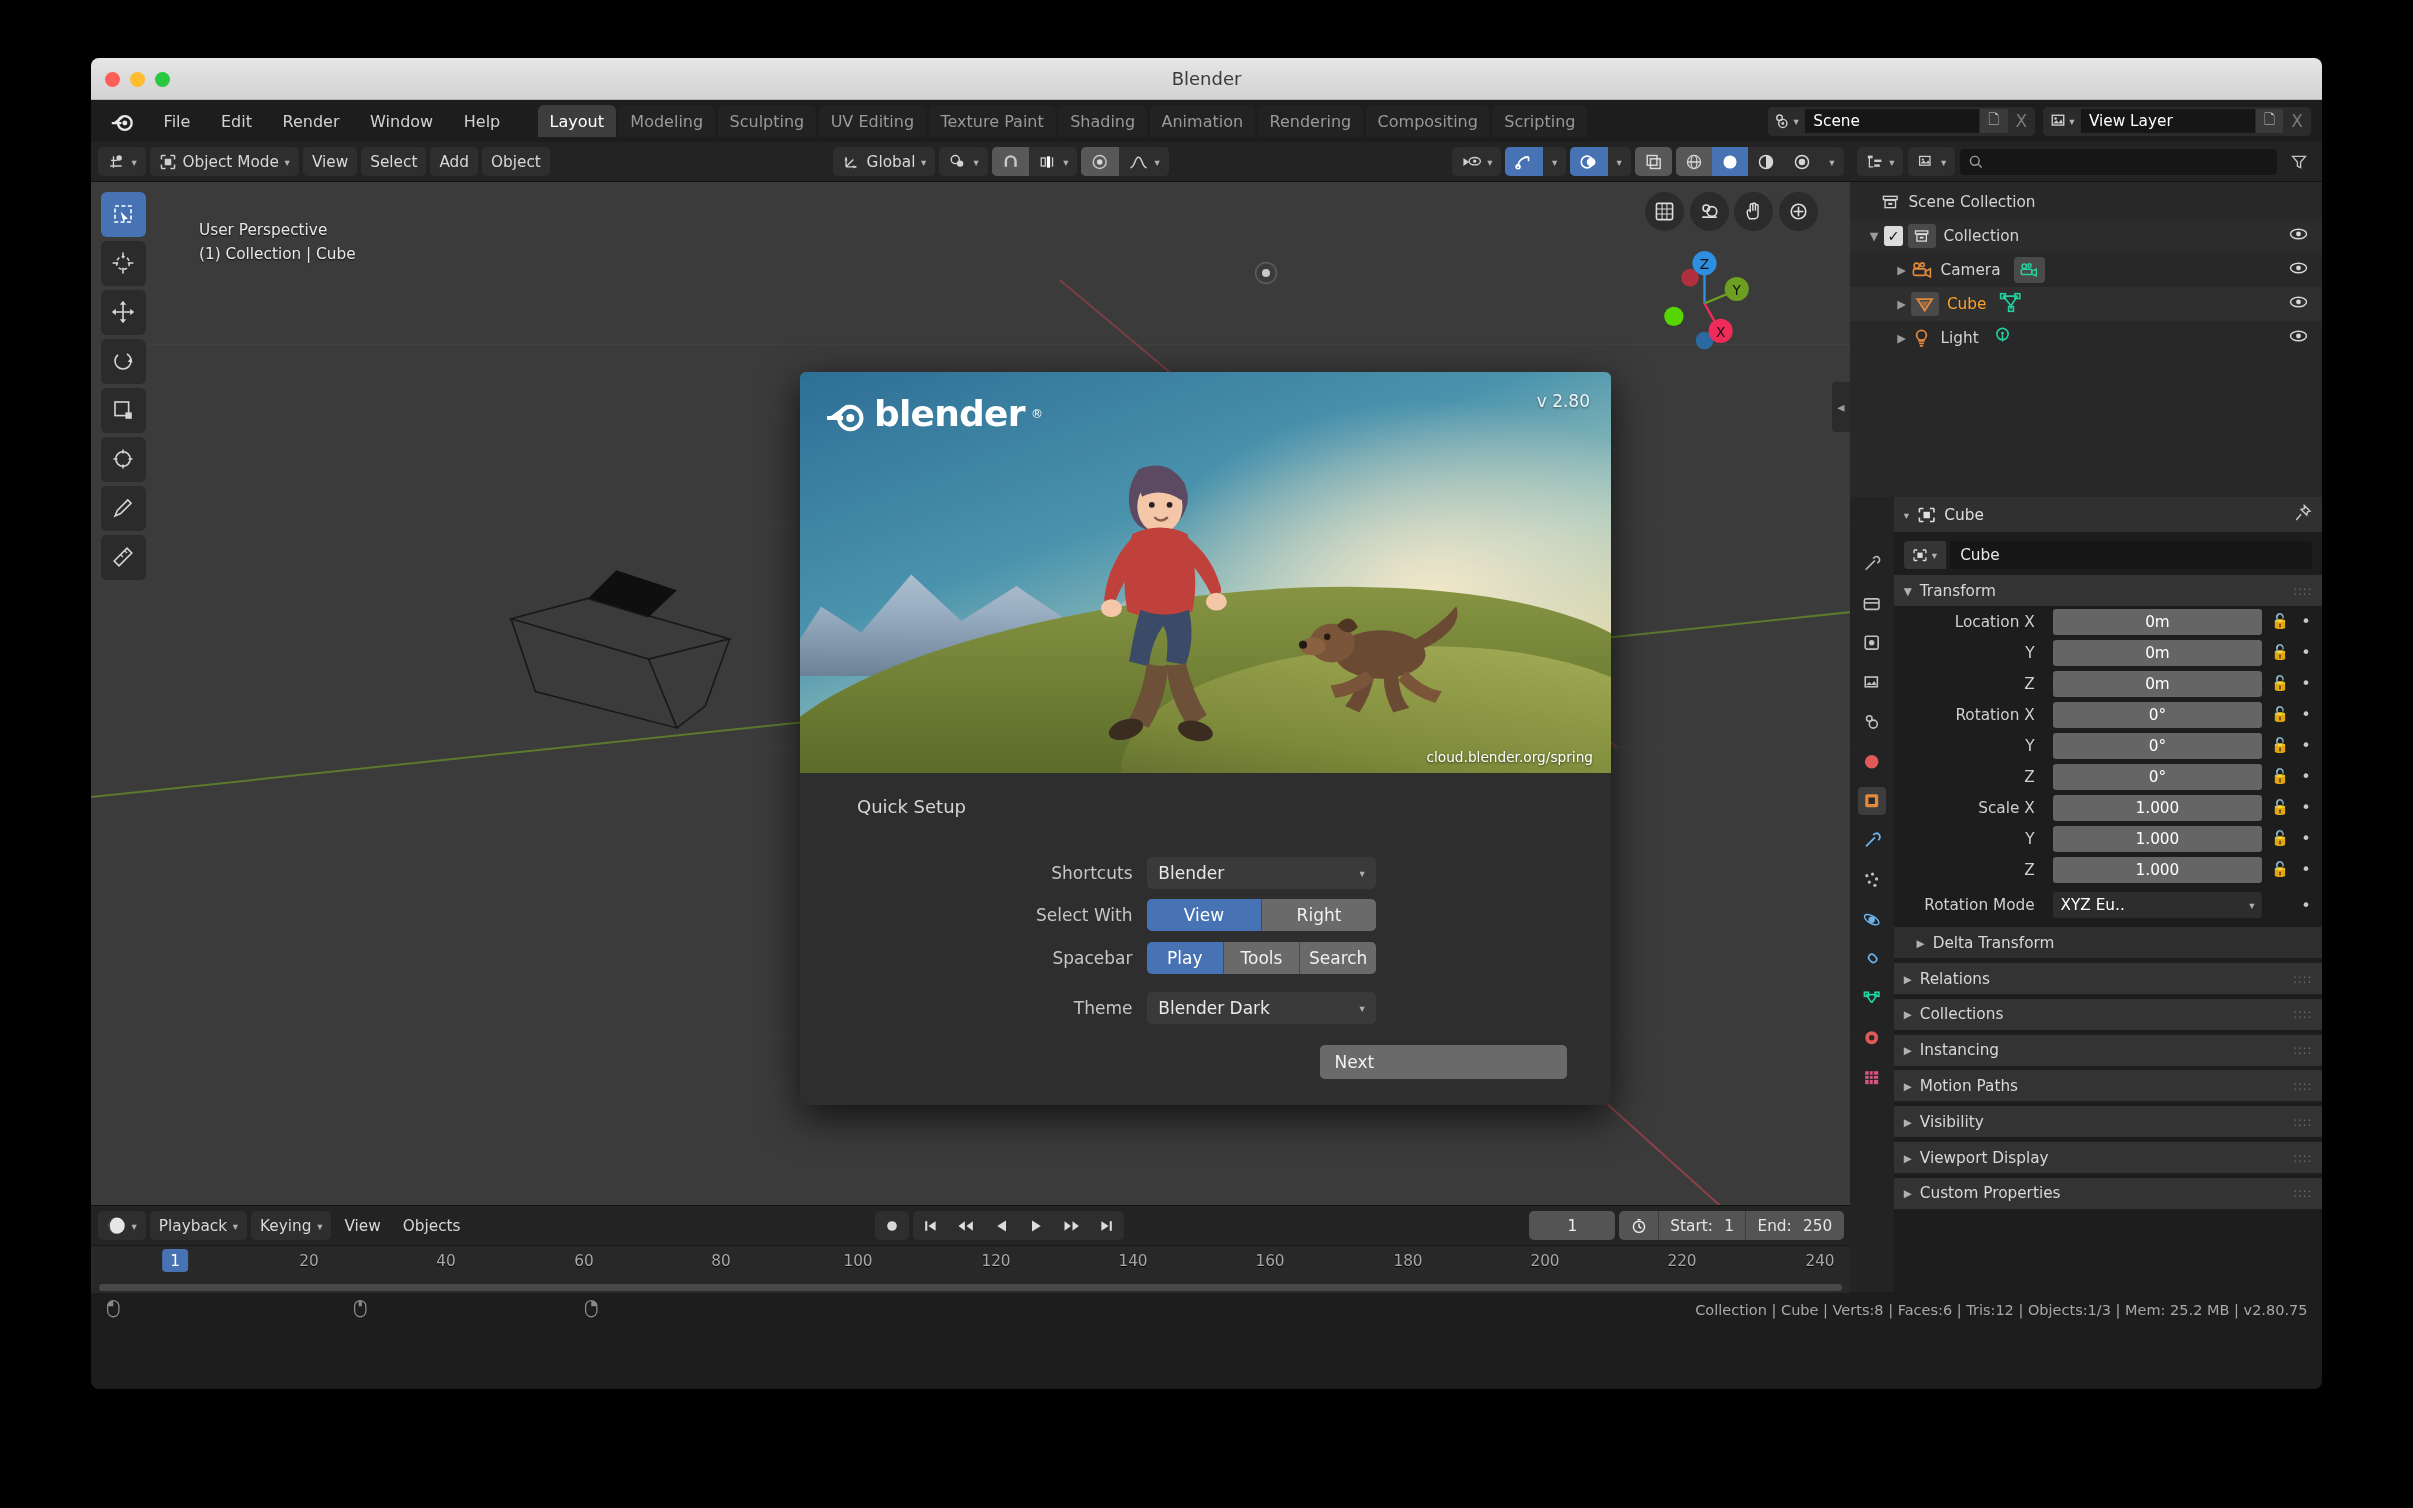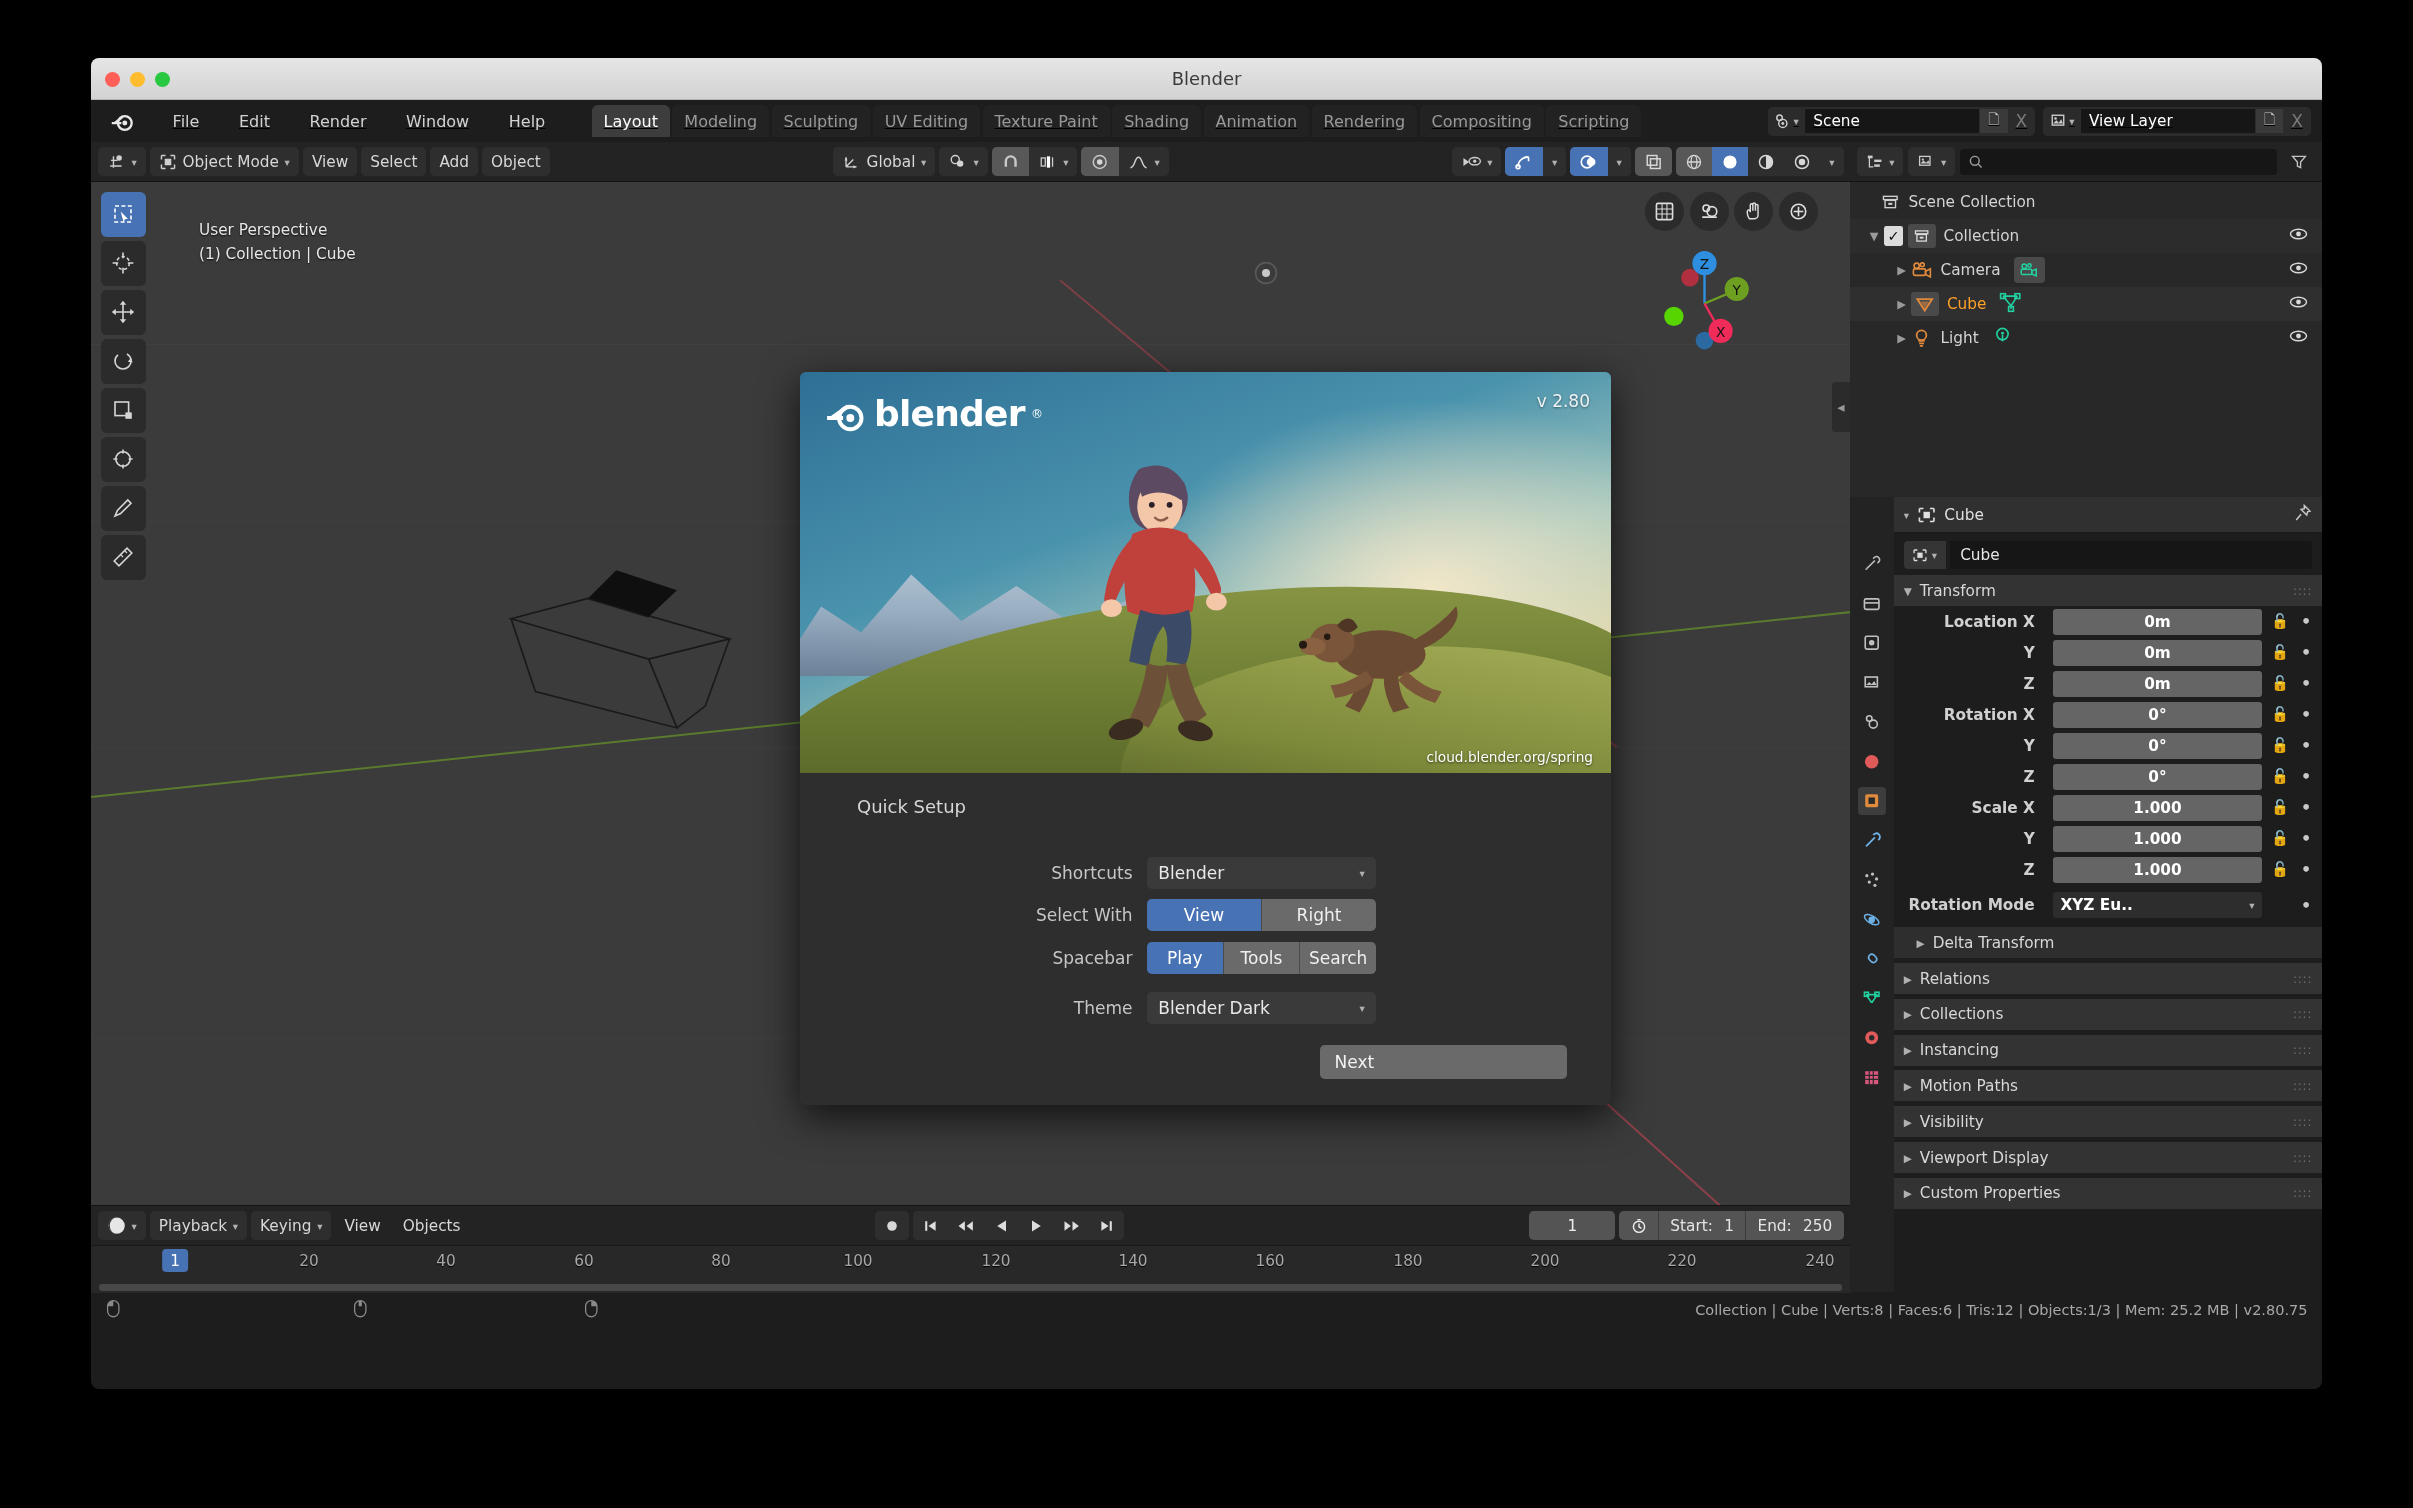"File" .topbar { gap: 17px -> 8px; text-decoration: underline -> none }
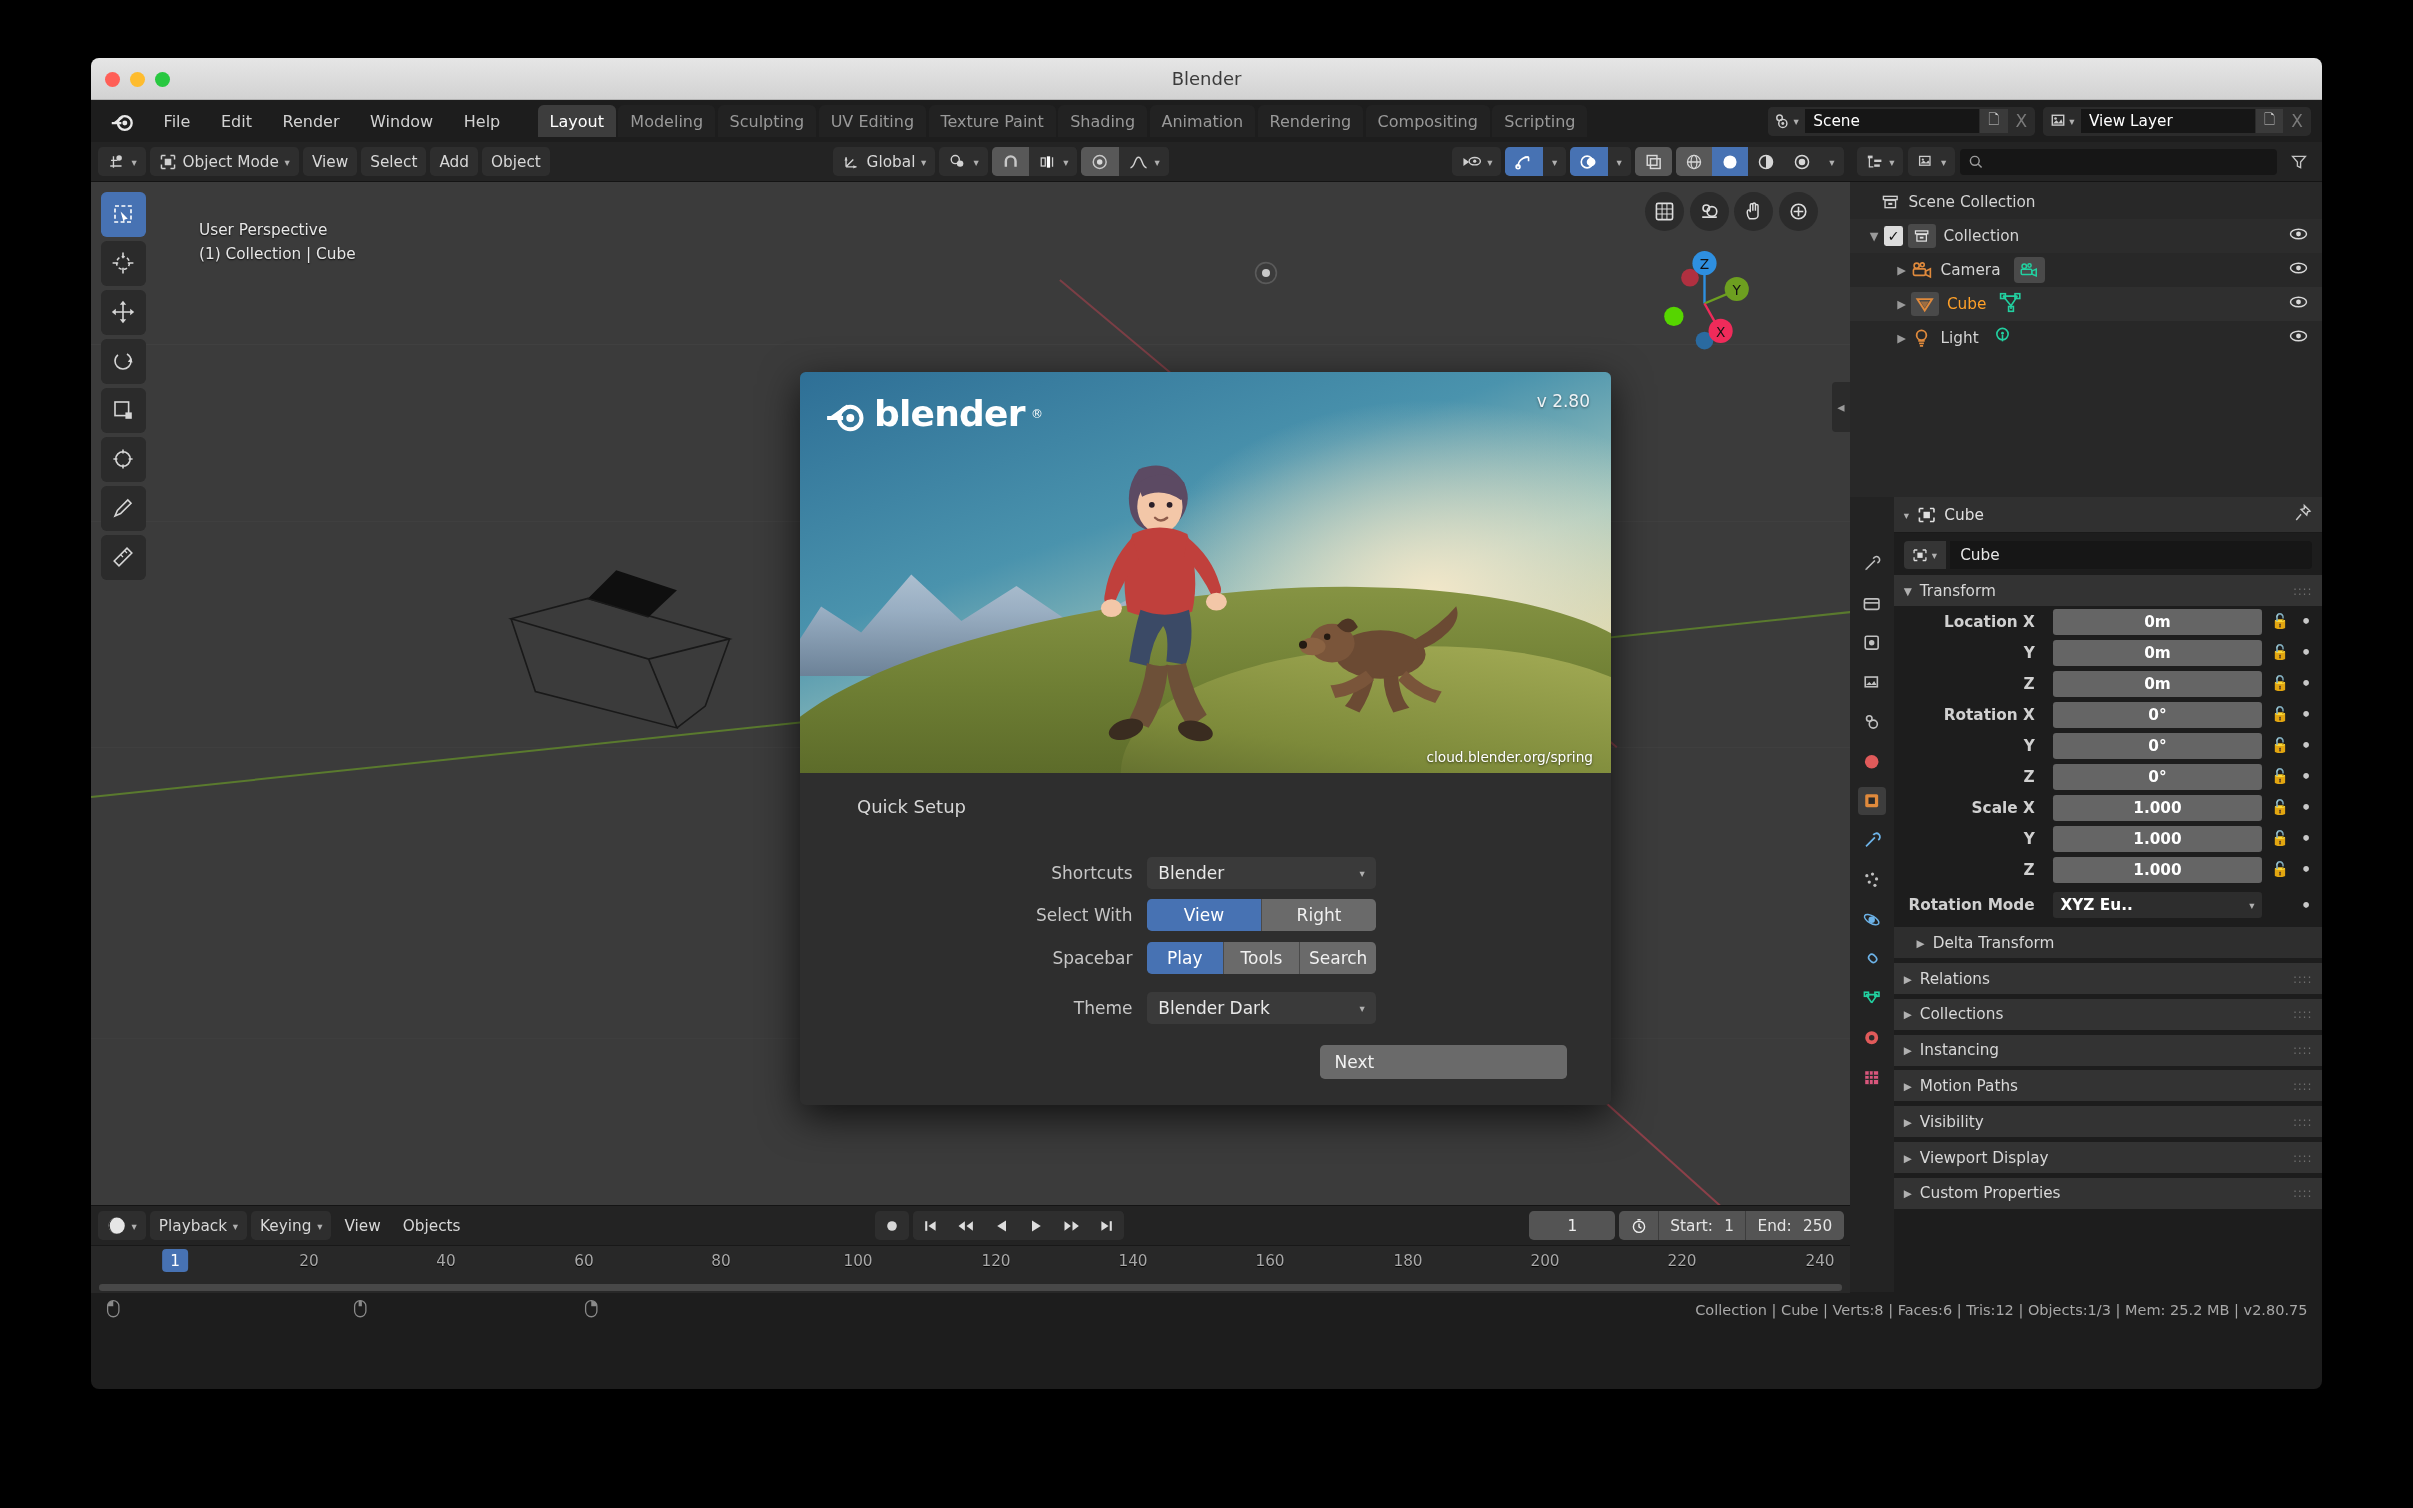"Location X" .prop-row { font-weight: bold -> none }
